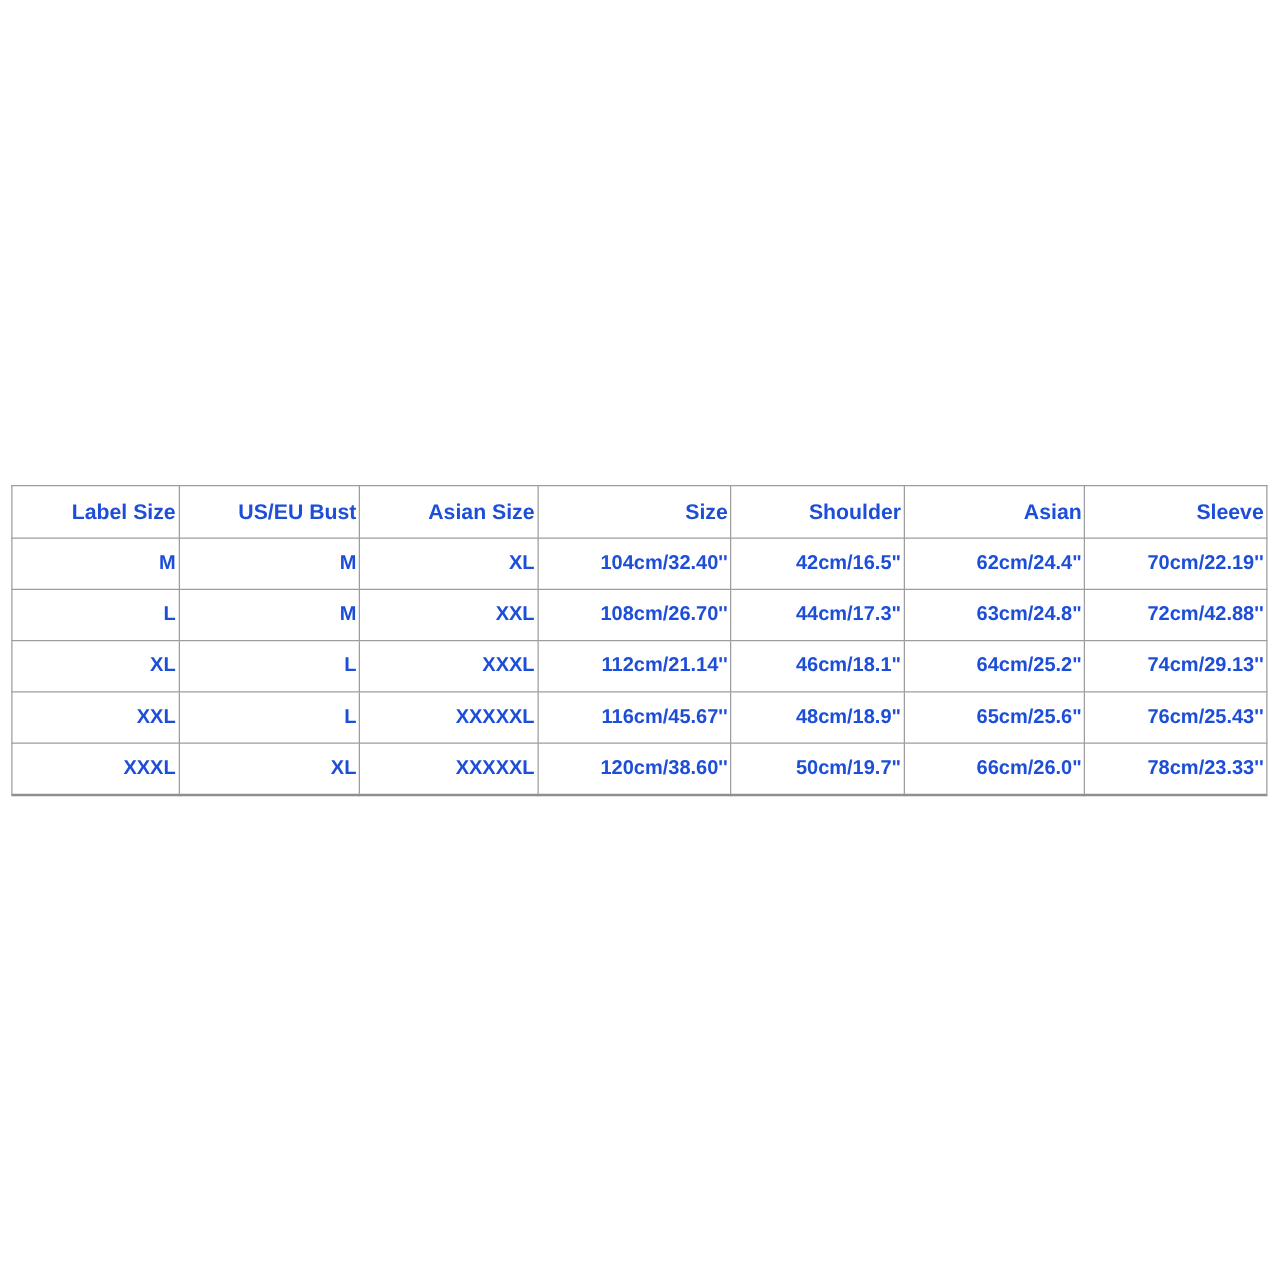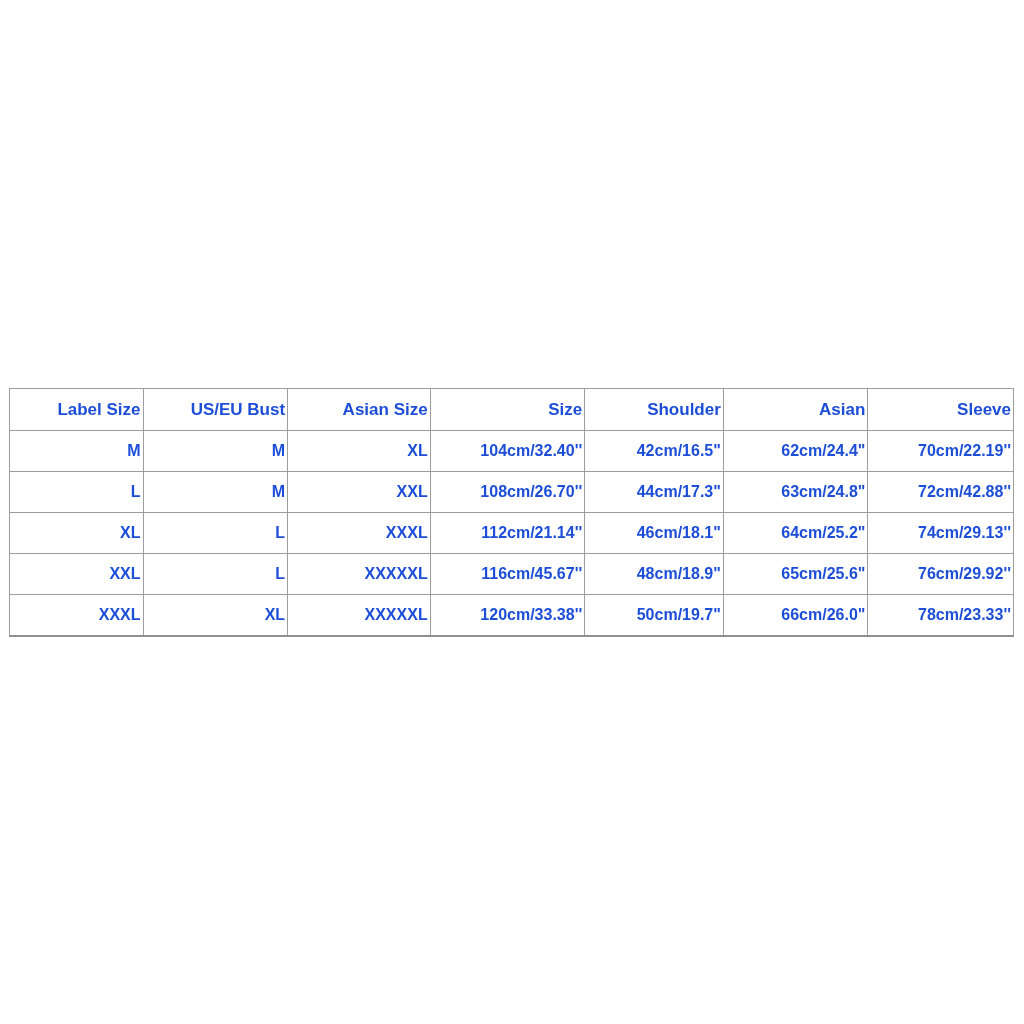"76cm/29.92''" td { text: 76cm/29.92'' -> 76cm/25.43'' }
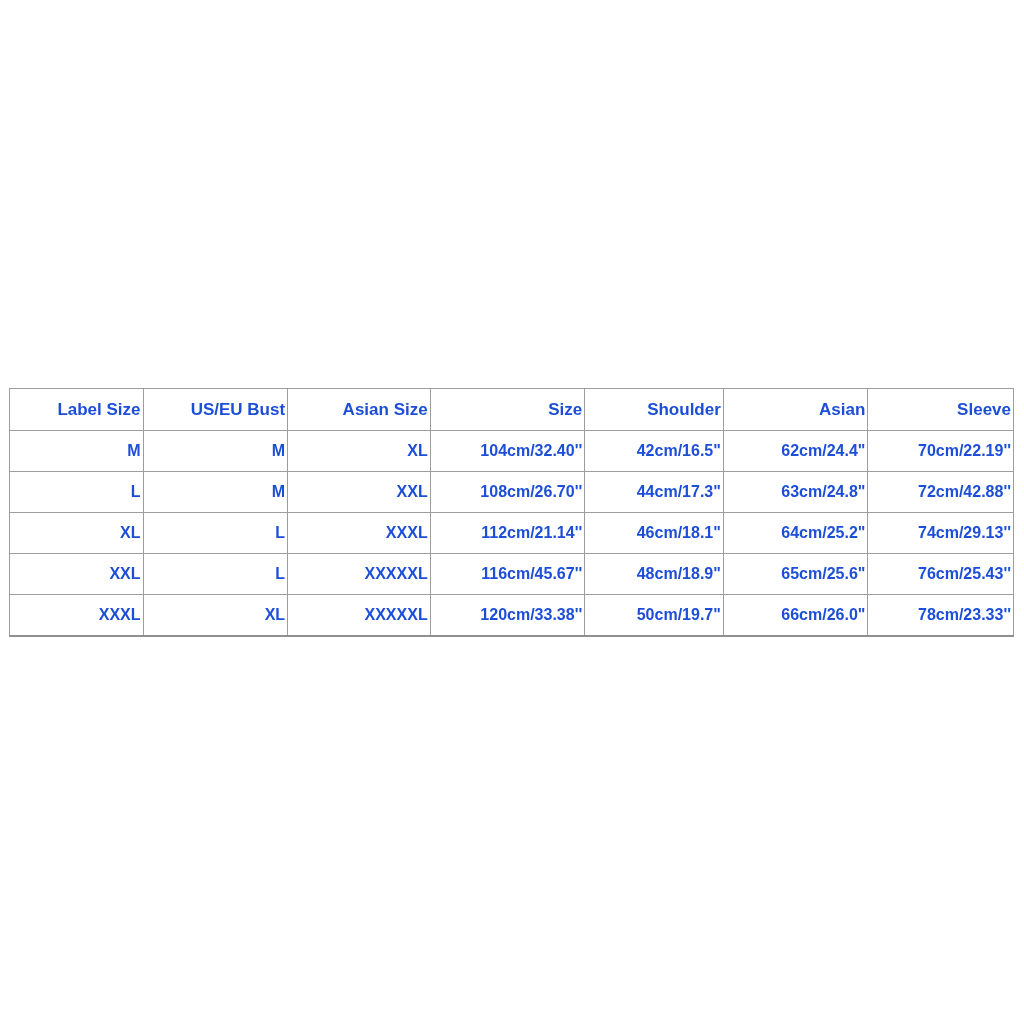"120cm/33.38''" td { text: 120cm/33.38'' -> 120cm/38.60'' }
